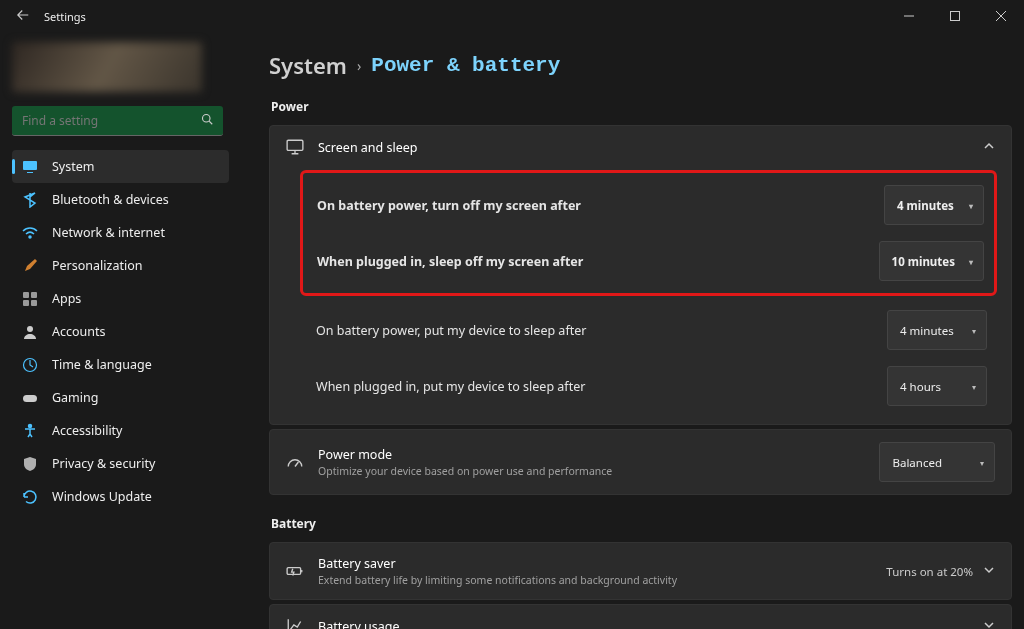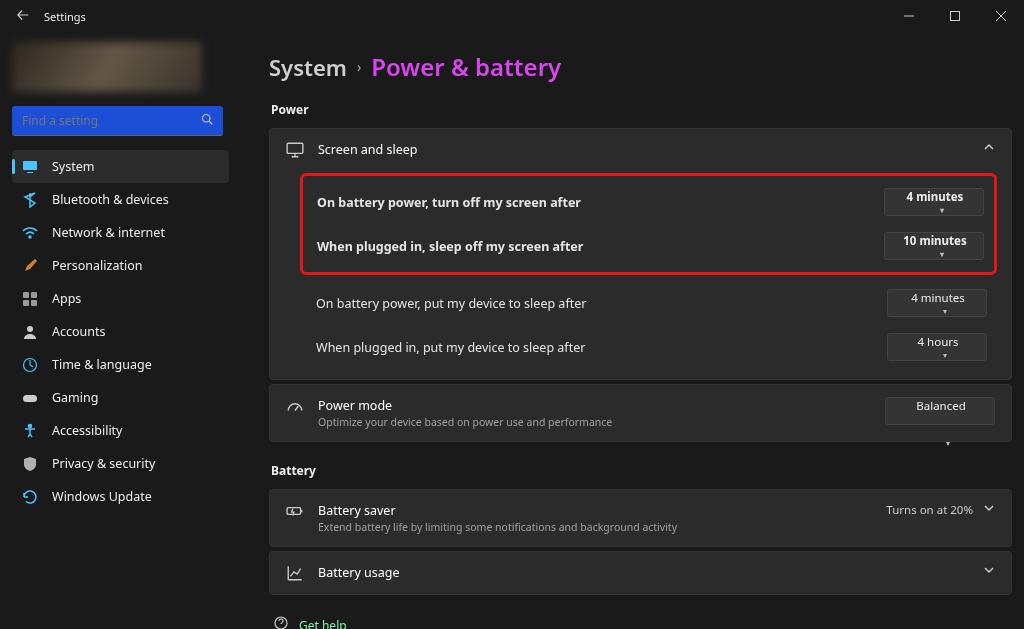"Power & battery" .breadcrumb .bc2 { color: #d946ef -> #7dd3fc; font-family: none -> Liberation Mono, monospace; font-size: 24px -> 21px }
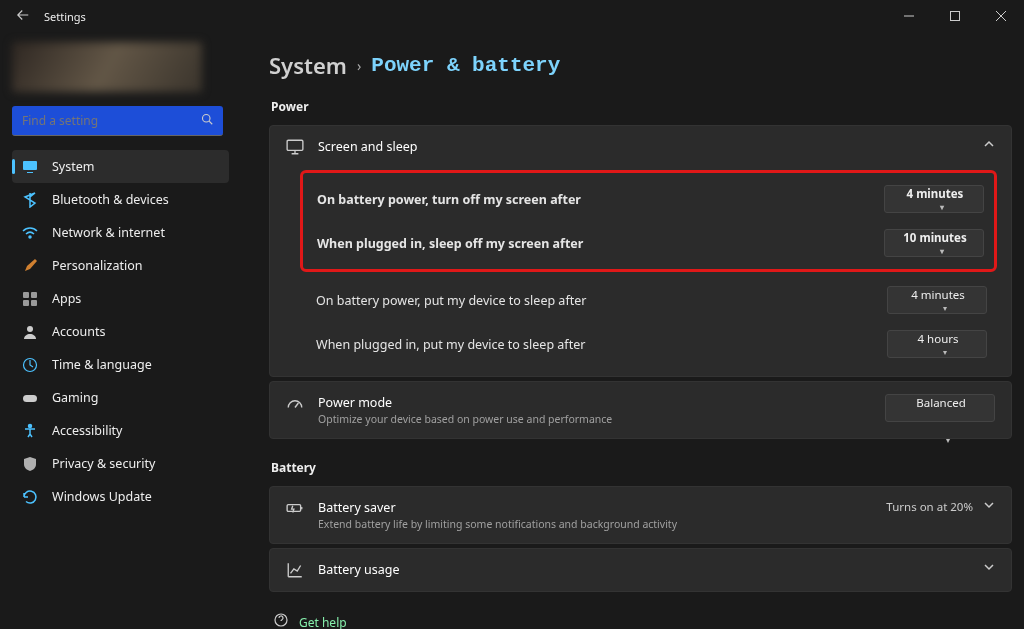"Find a setting" .searchbox { background: #1d4ed8 -> #14532d }
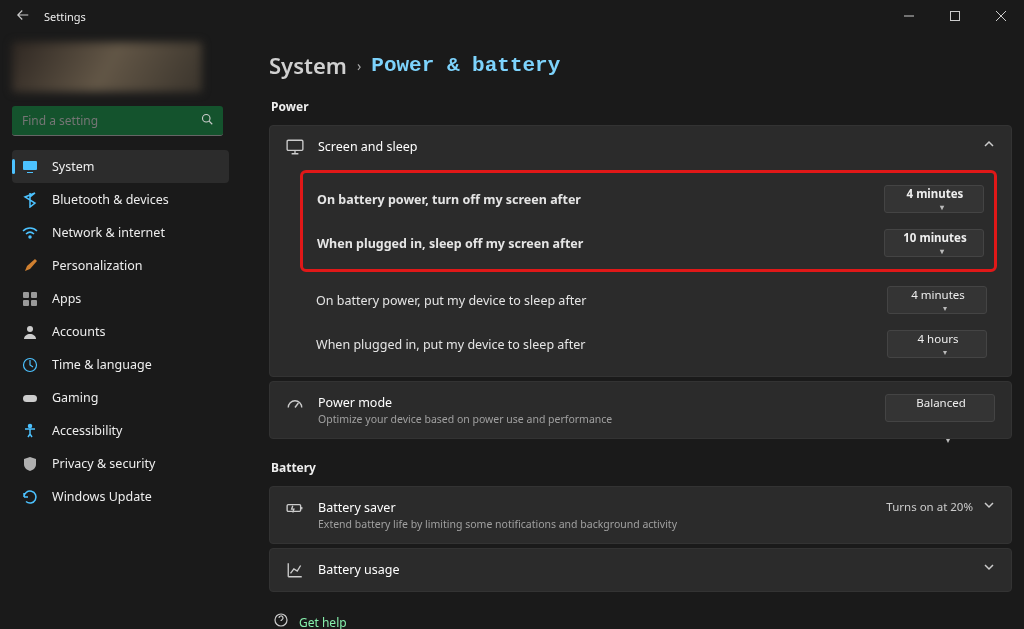"Screen and sleep" .card-head { align-items: flex-start -> center }
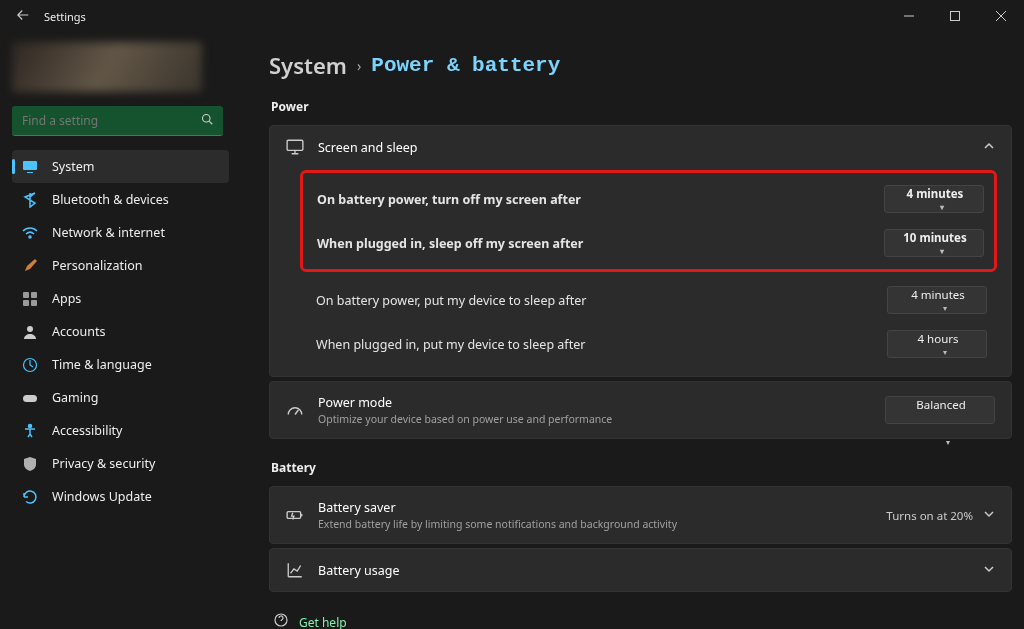"4 minutes" .dropdown { flex-direction: column -> none; height: 28px -> 40px }
